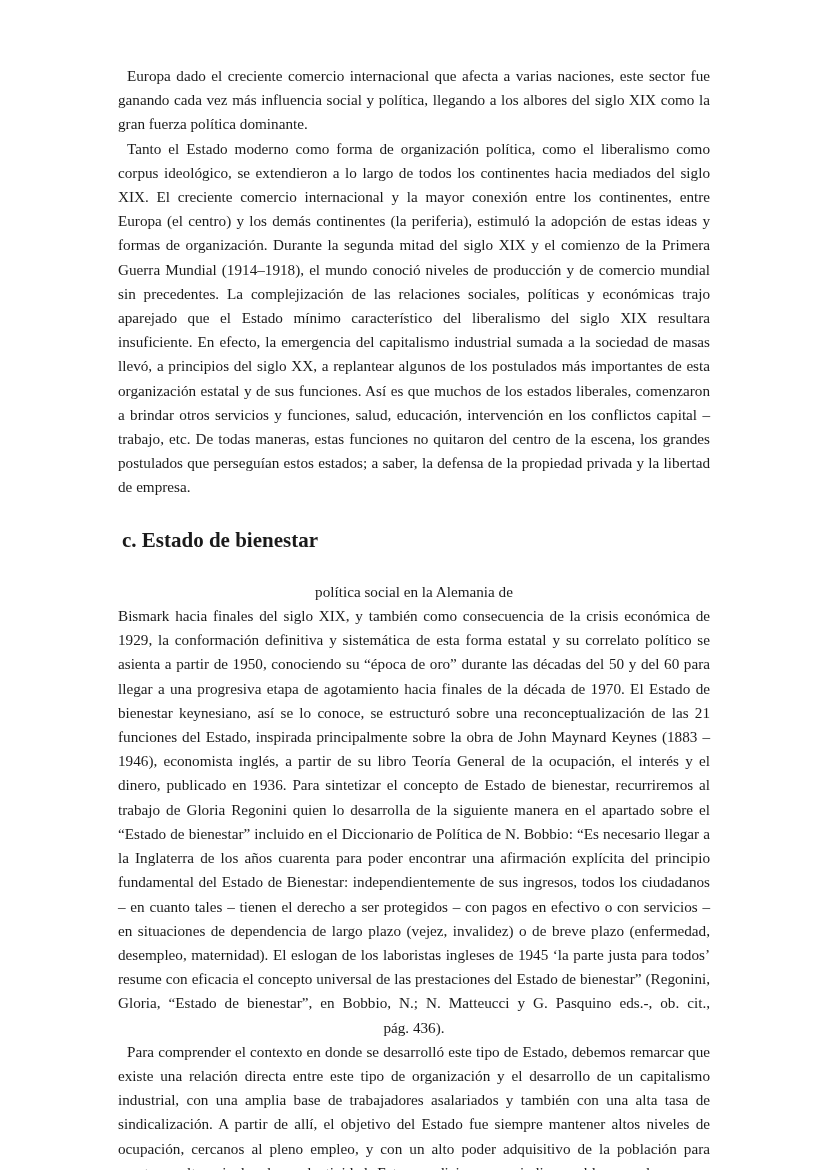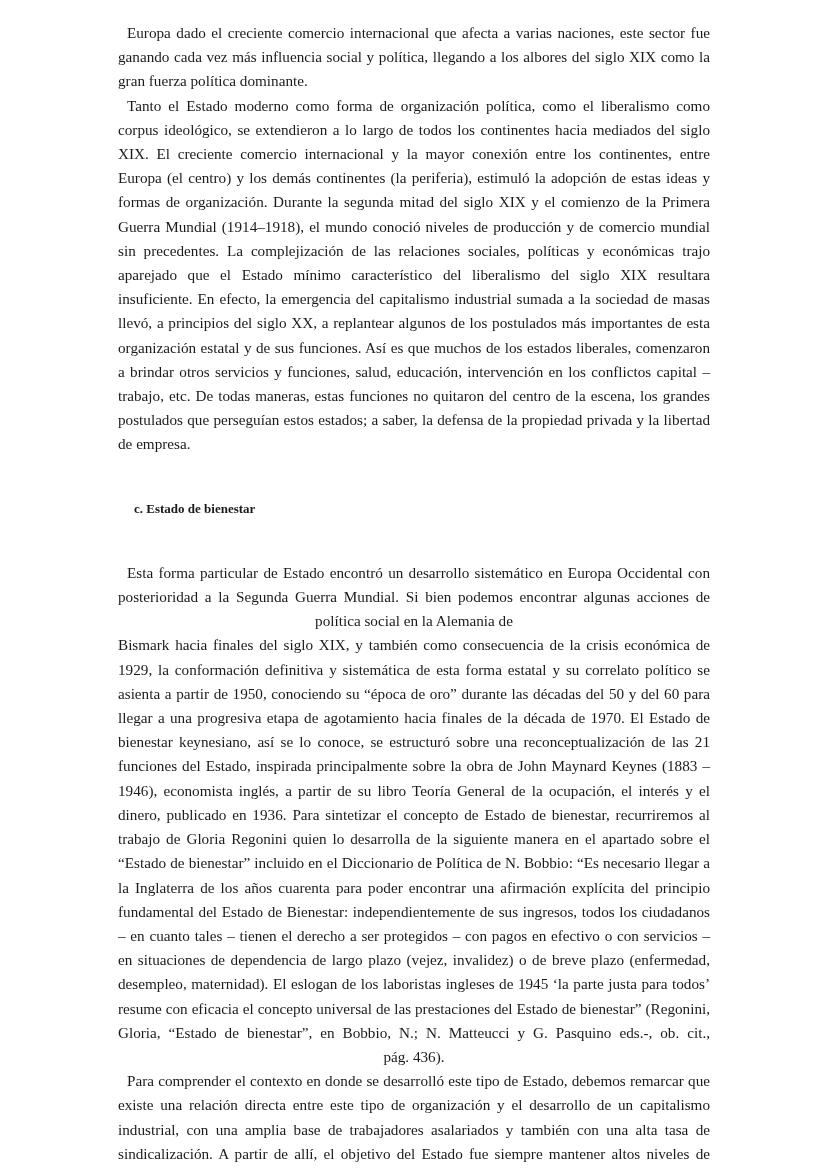"Europa dado el creciente comercio" .page { padding: 21px 118px 0 118px -> 64px 118px 0 118px }
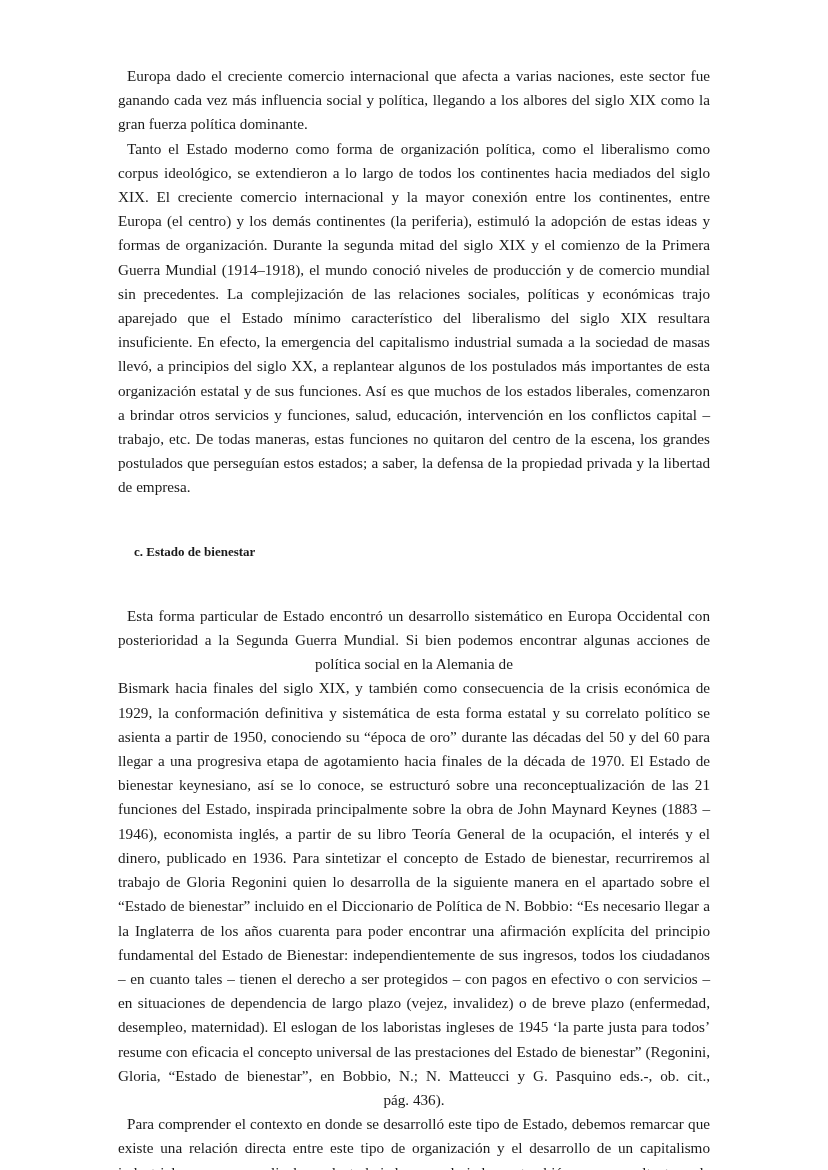"c. Estado de bienestar" .heading { font-size: 13px -> 21px; margin: 16px -> 4px }
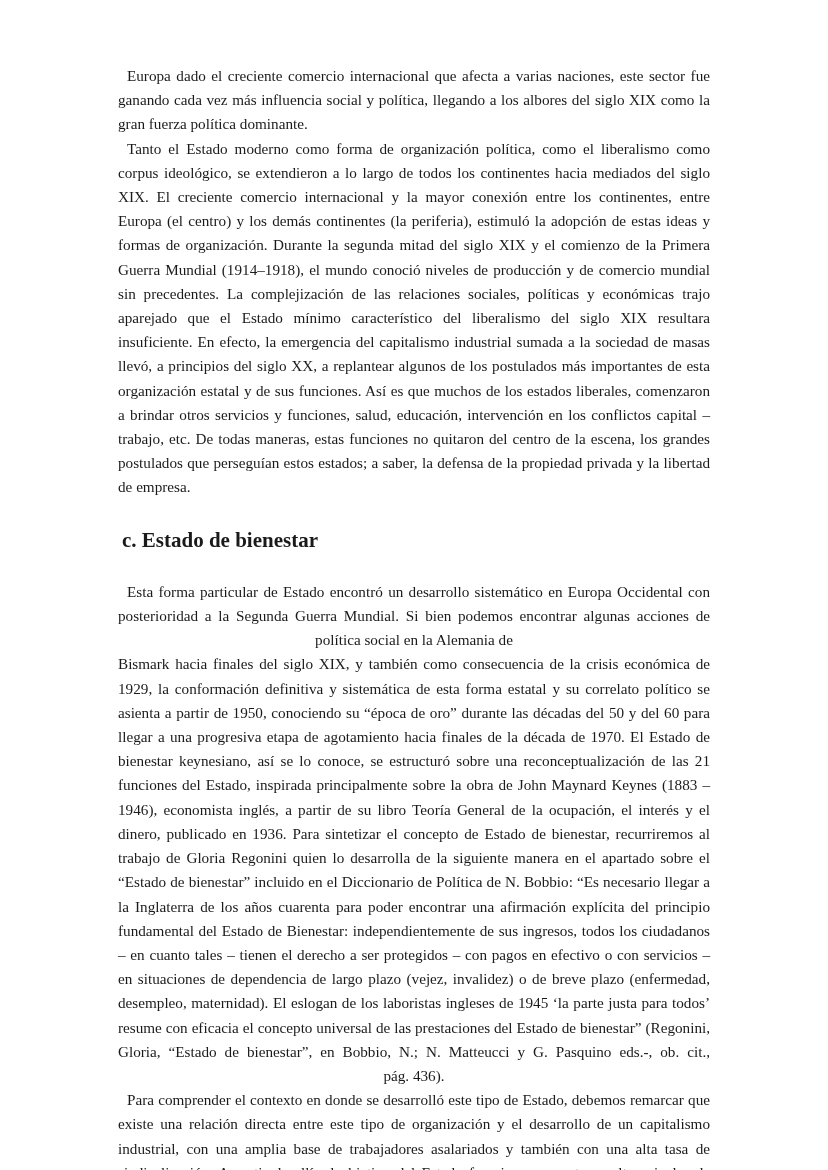"Esta forma particular de Estado" p.para { html: <p>Esta forma particular de Estado encontró un desarrollo sistemático en Europa Occidental con posterioridad a la Segunda Guerra Mundial. Si bien podemos encontrar algunas acciones de</p> -> none }
